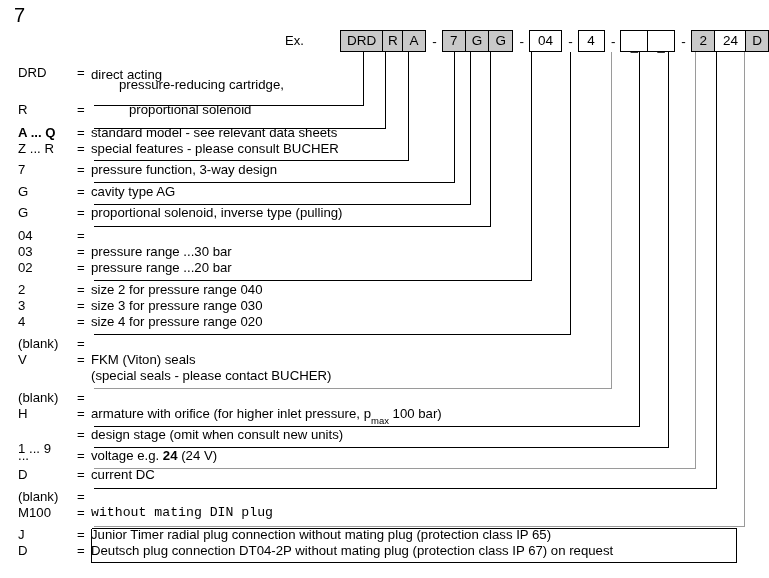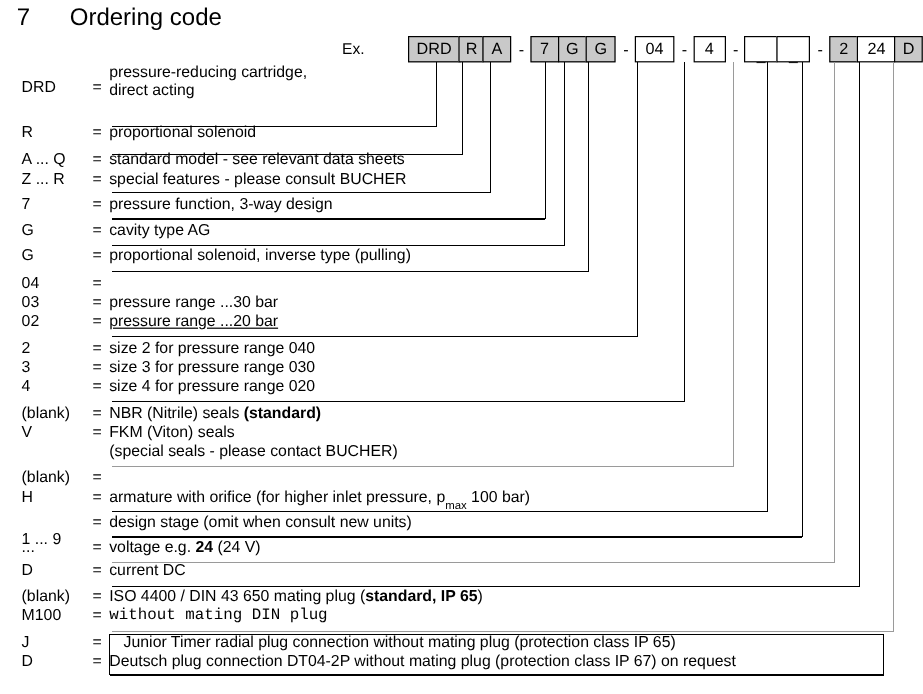"Ordering code" span.title { html: <span>Ordering code</span> -> none }
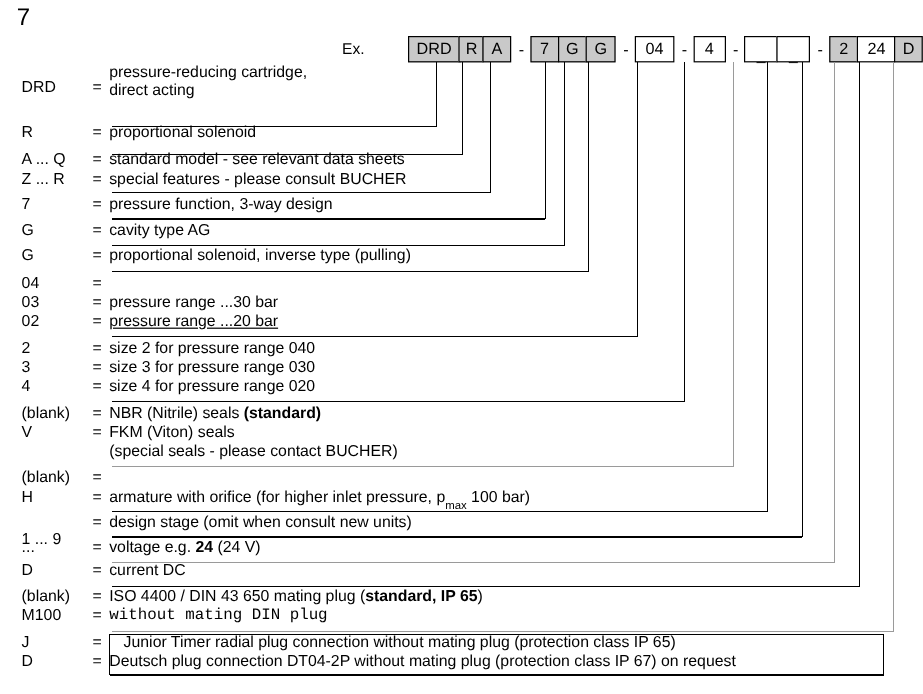"pressure-reducing cartridge," div.desc { margin-left: none -> 28px; top: 52px -> 77px }
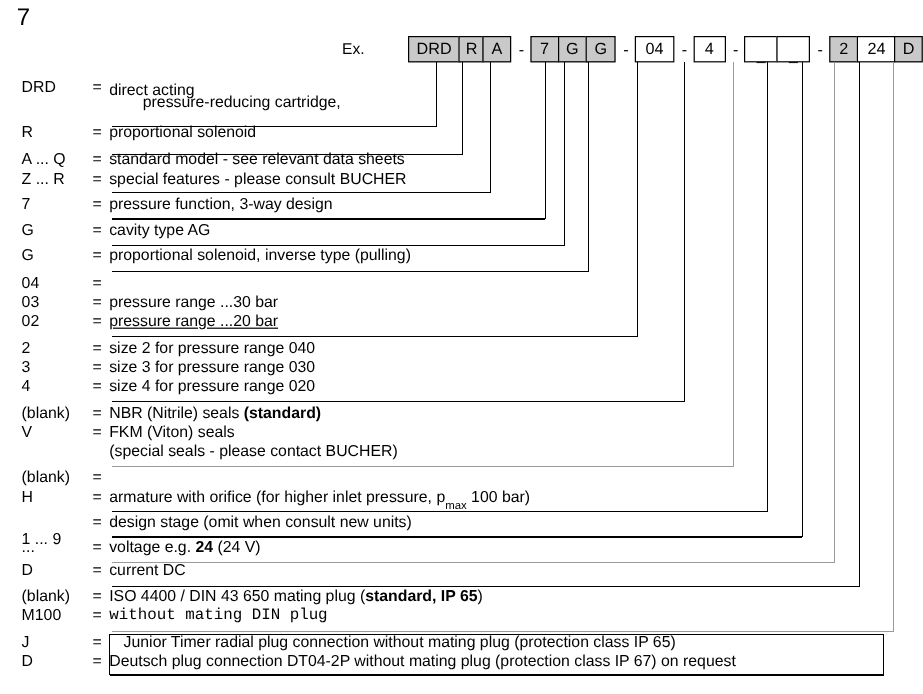"proportional solenoid" div.desc { margin-left: none -> 38px }
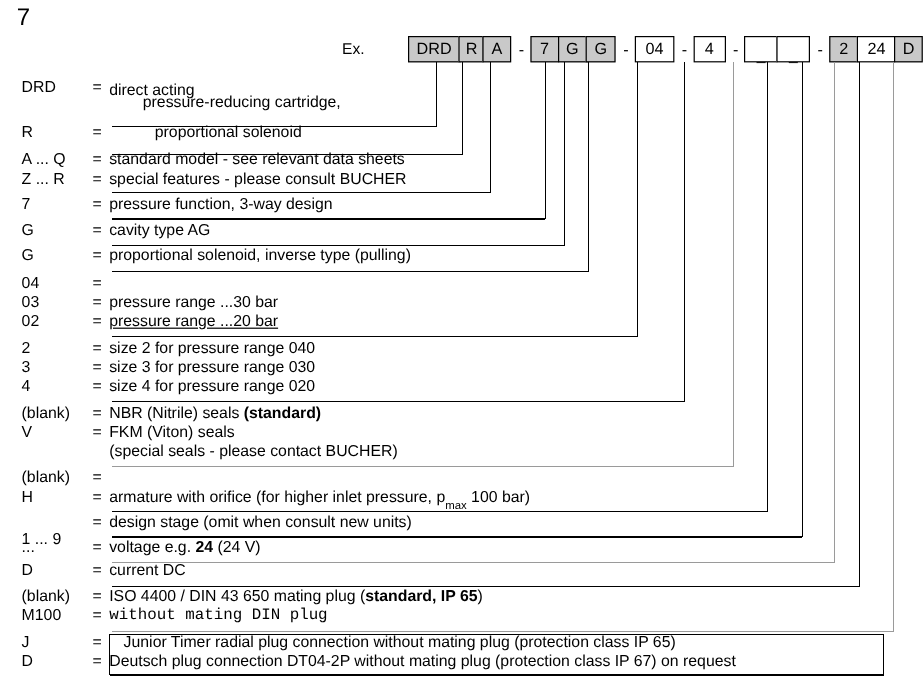"A ... Q" div.code { font-weight: none -> bold }
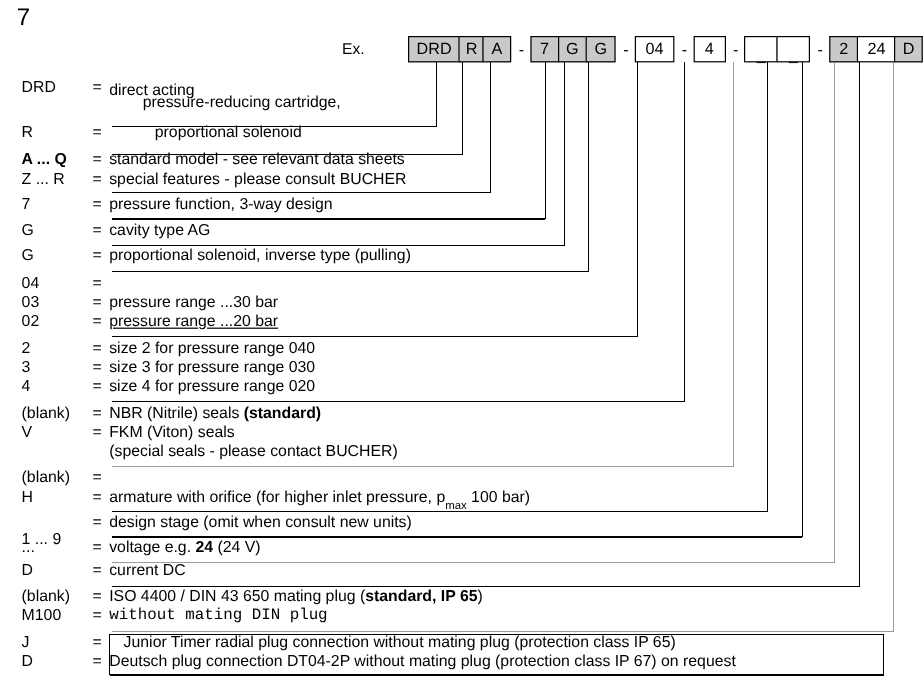"pressure range ...20 bar" div.desc { text-decoration: underline -> none }
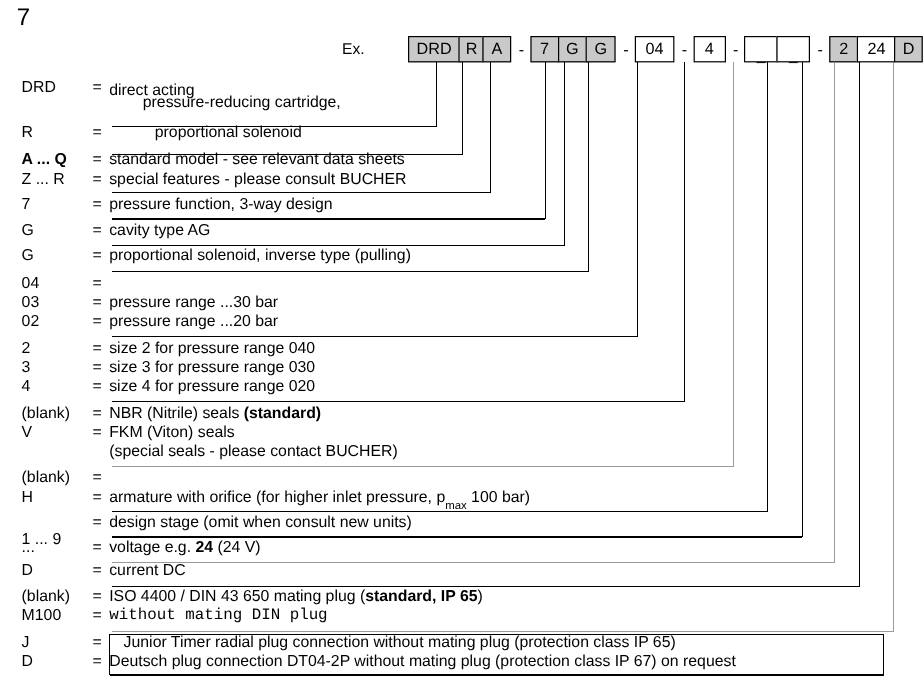"NBR (Nitrile) seals (standard)" div.desc { html: <div>NBR (Nitrile) seals <b>(standard)</b></div> -> none }
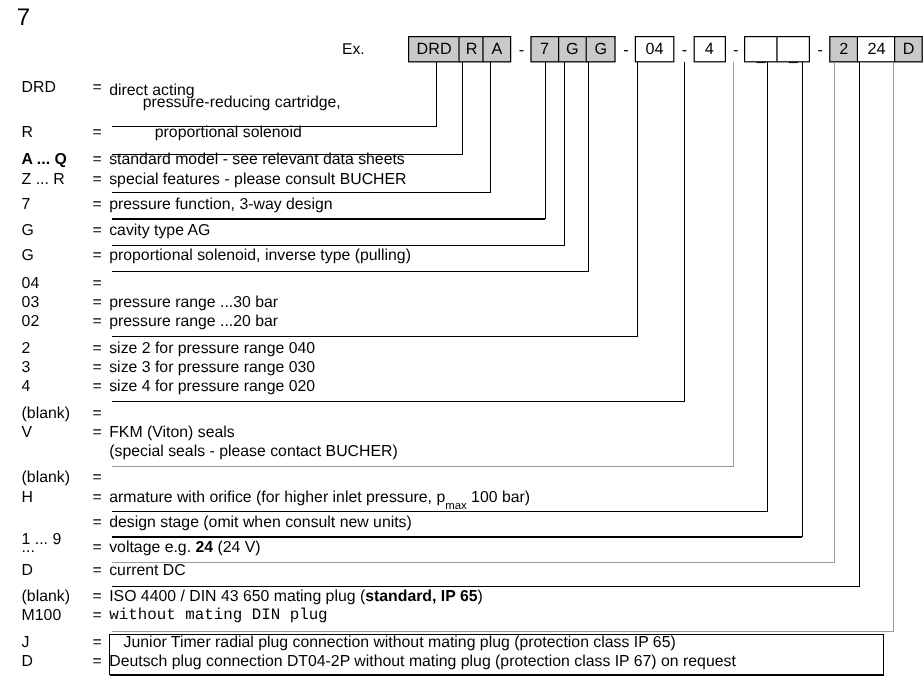"ISO 4400 / DIN 43" div.desc { html: <div>ISO 4400 / DIN 43 650 mating plug (<b>standard, IP 65</b>)</div> -> none }
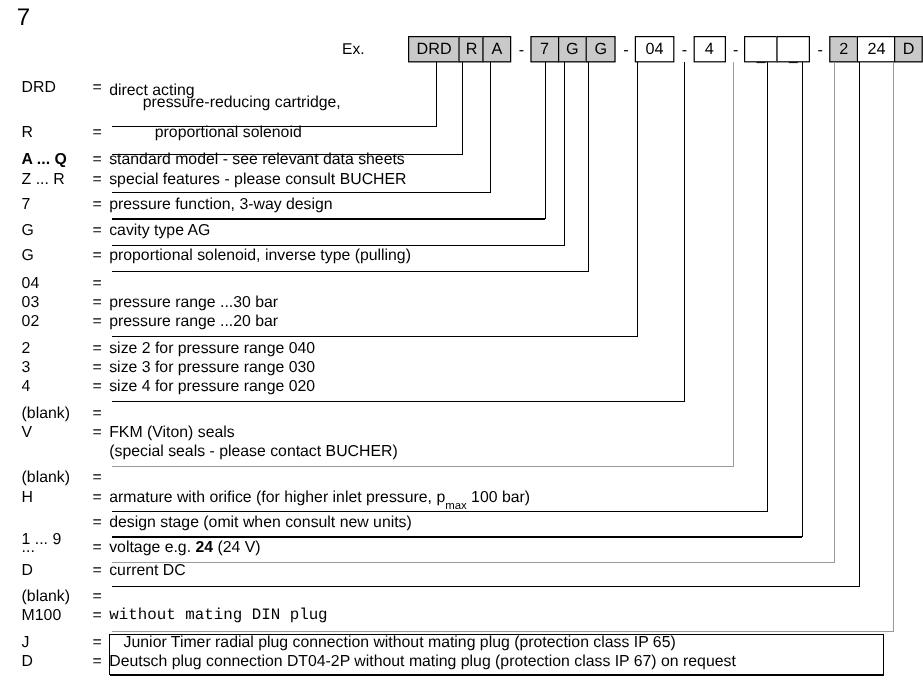"Junior Timer radial plug connection" div.desc { margin-left: 12px -> none }
